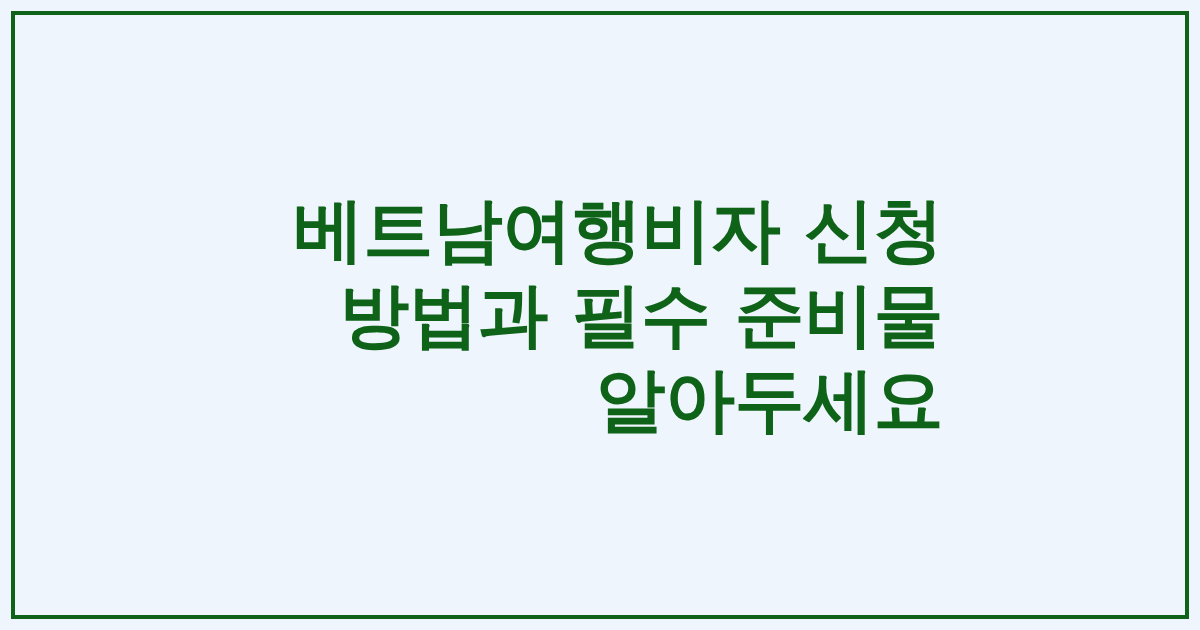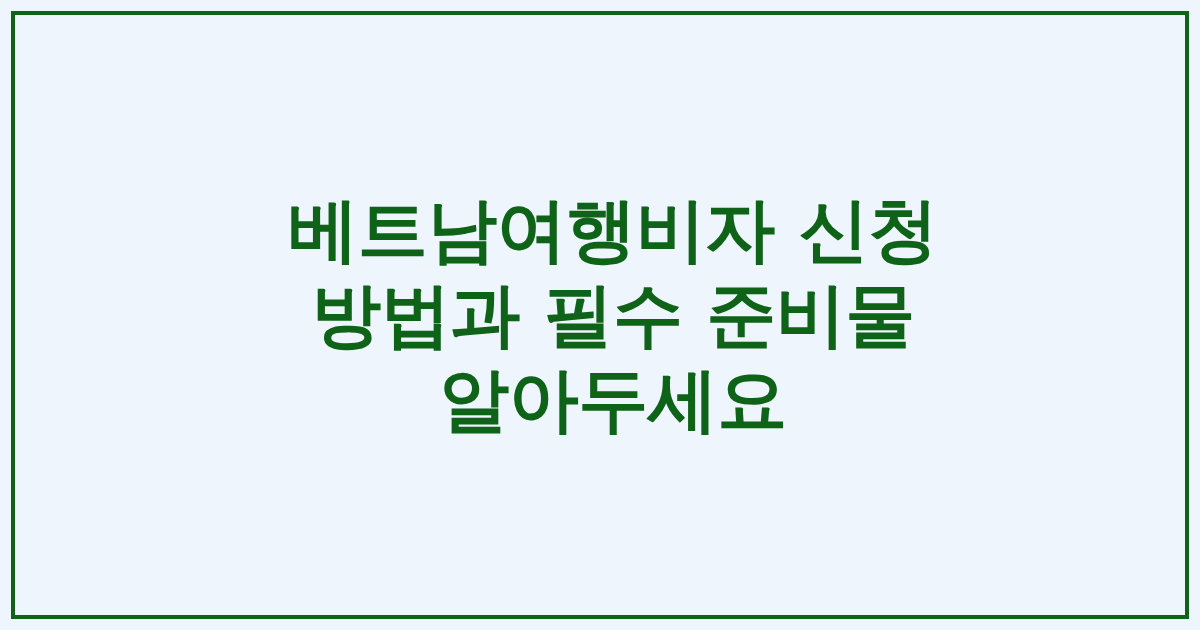"베트남여행비자 신청 방법과 필수 준비물" #page-title { text-align: center -> right }
